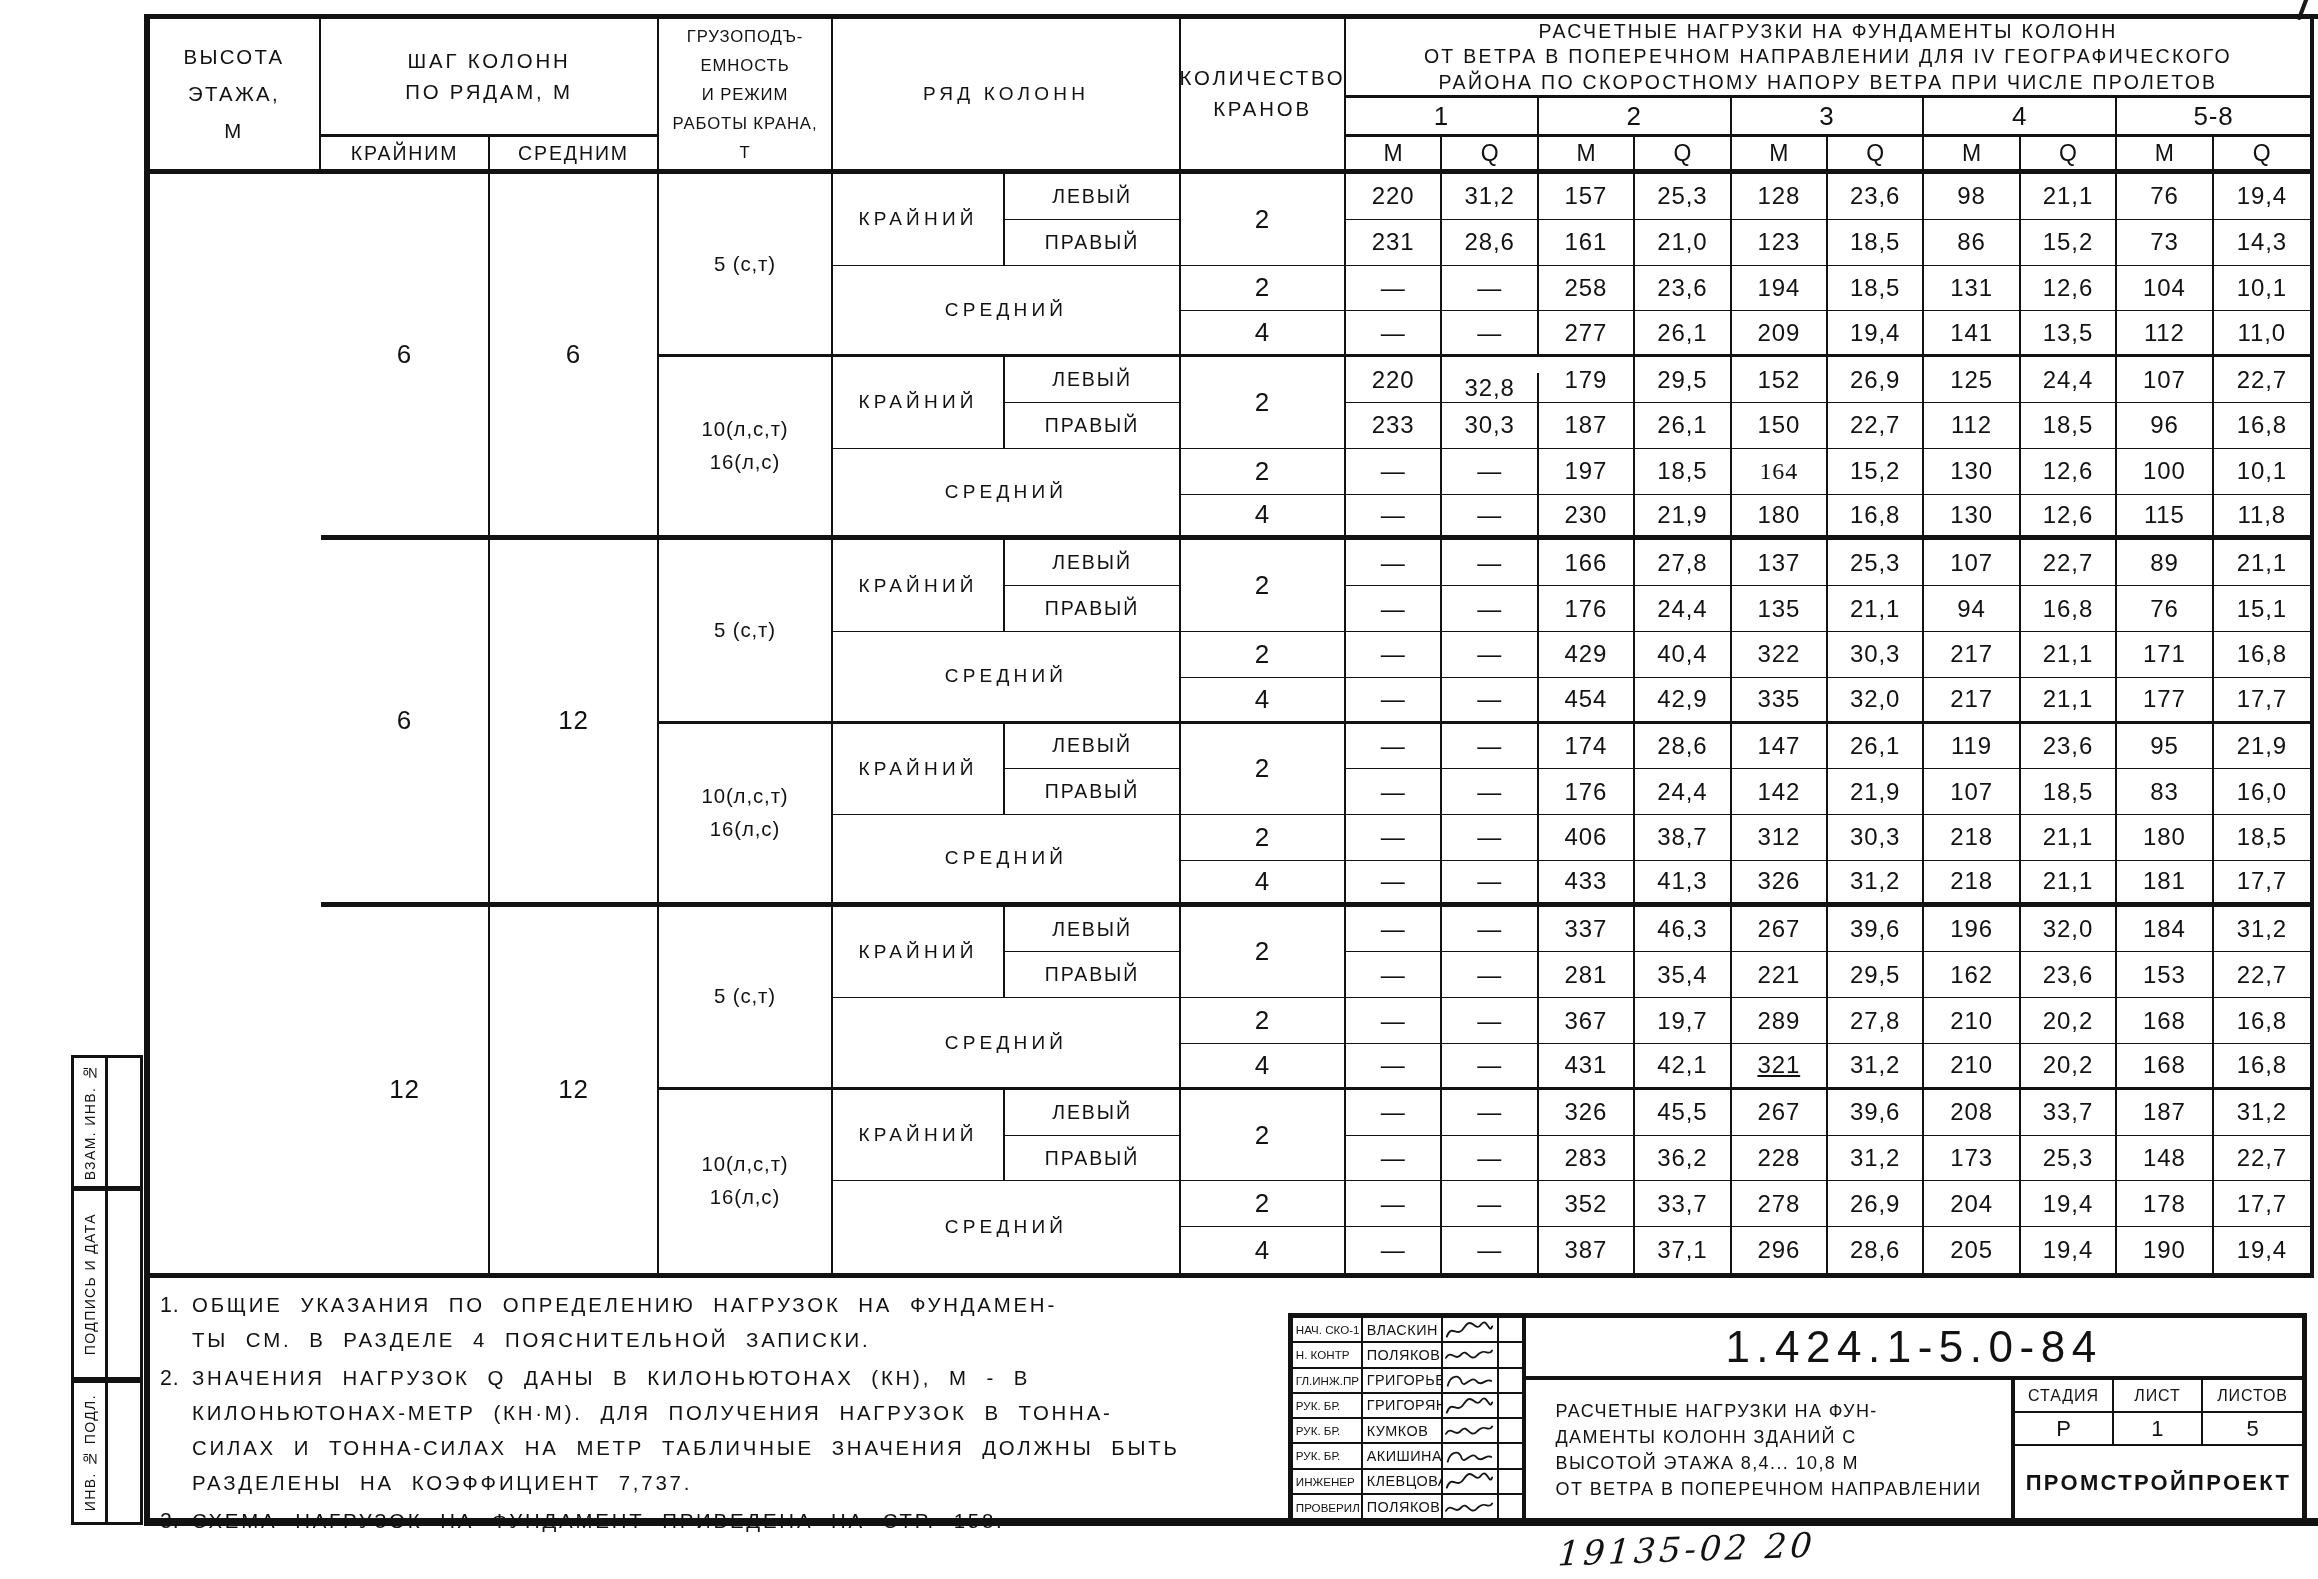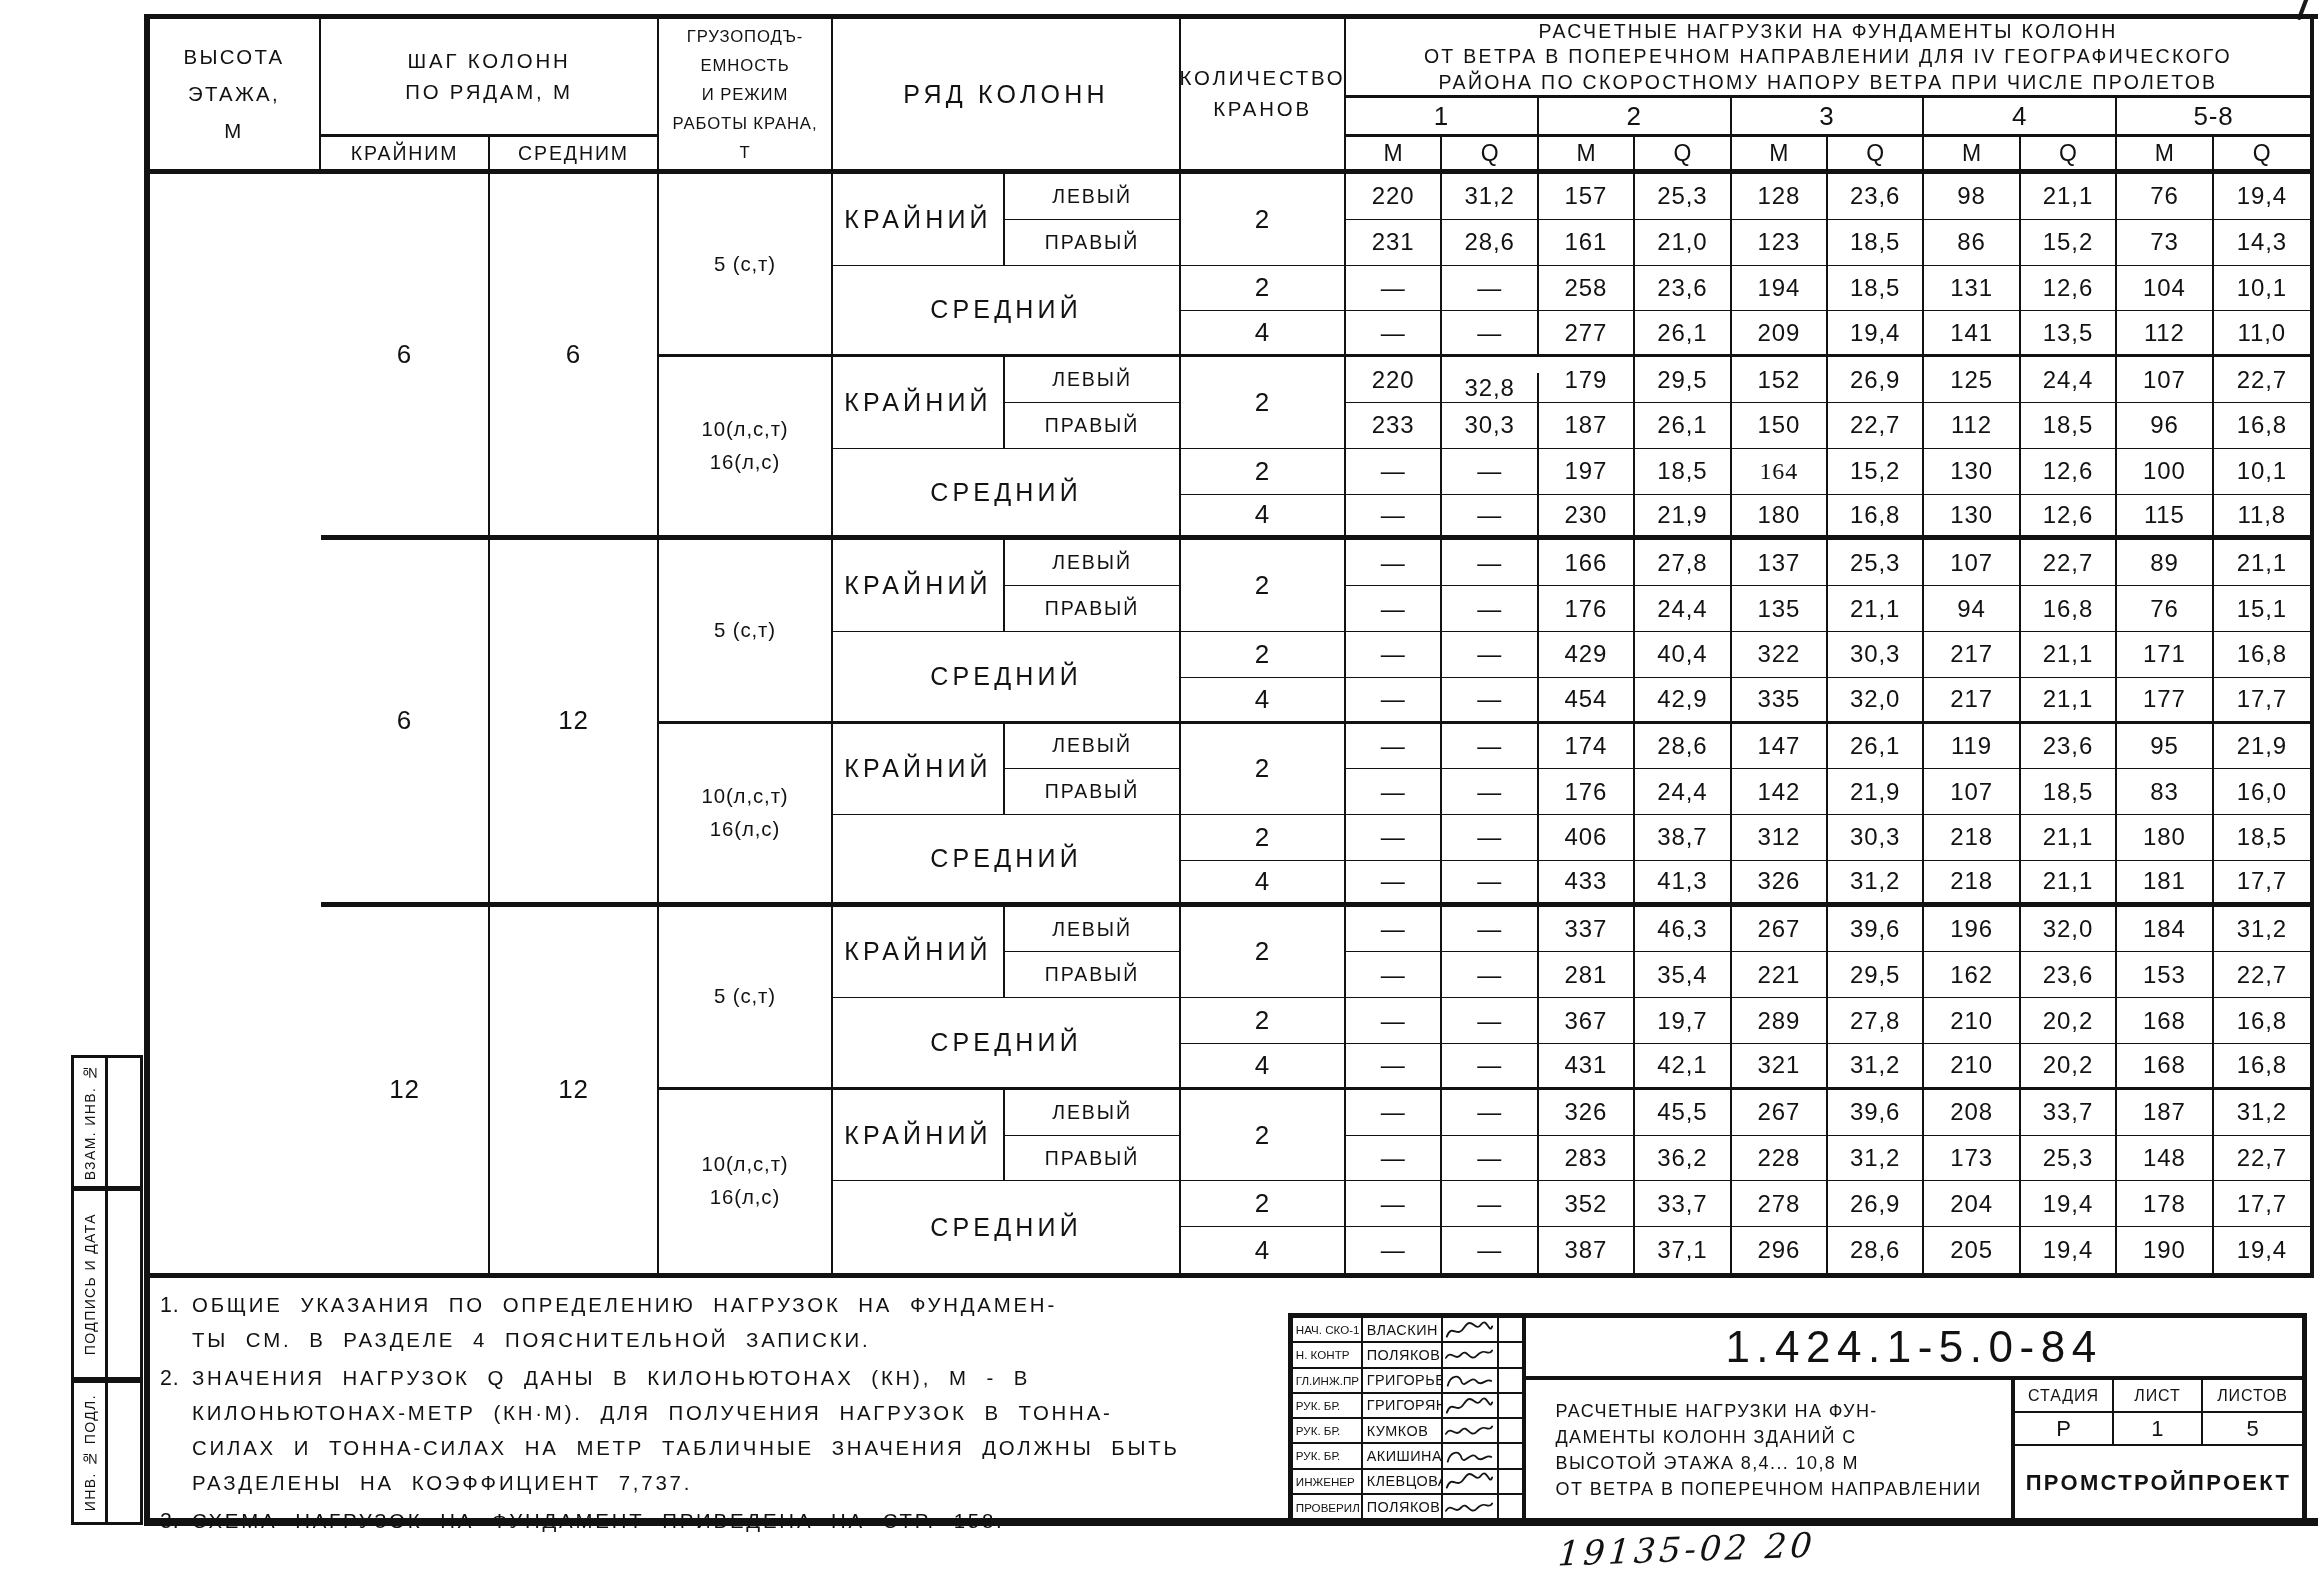"РЯД КОЛОНН" .f-rowlbl { font-size: 25px -> 19px }
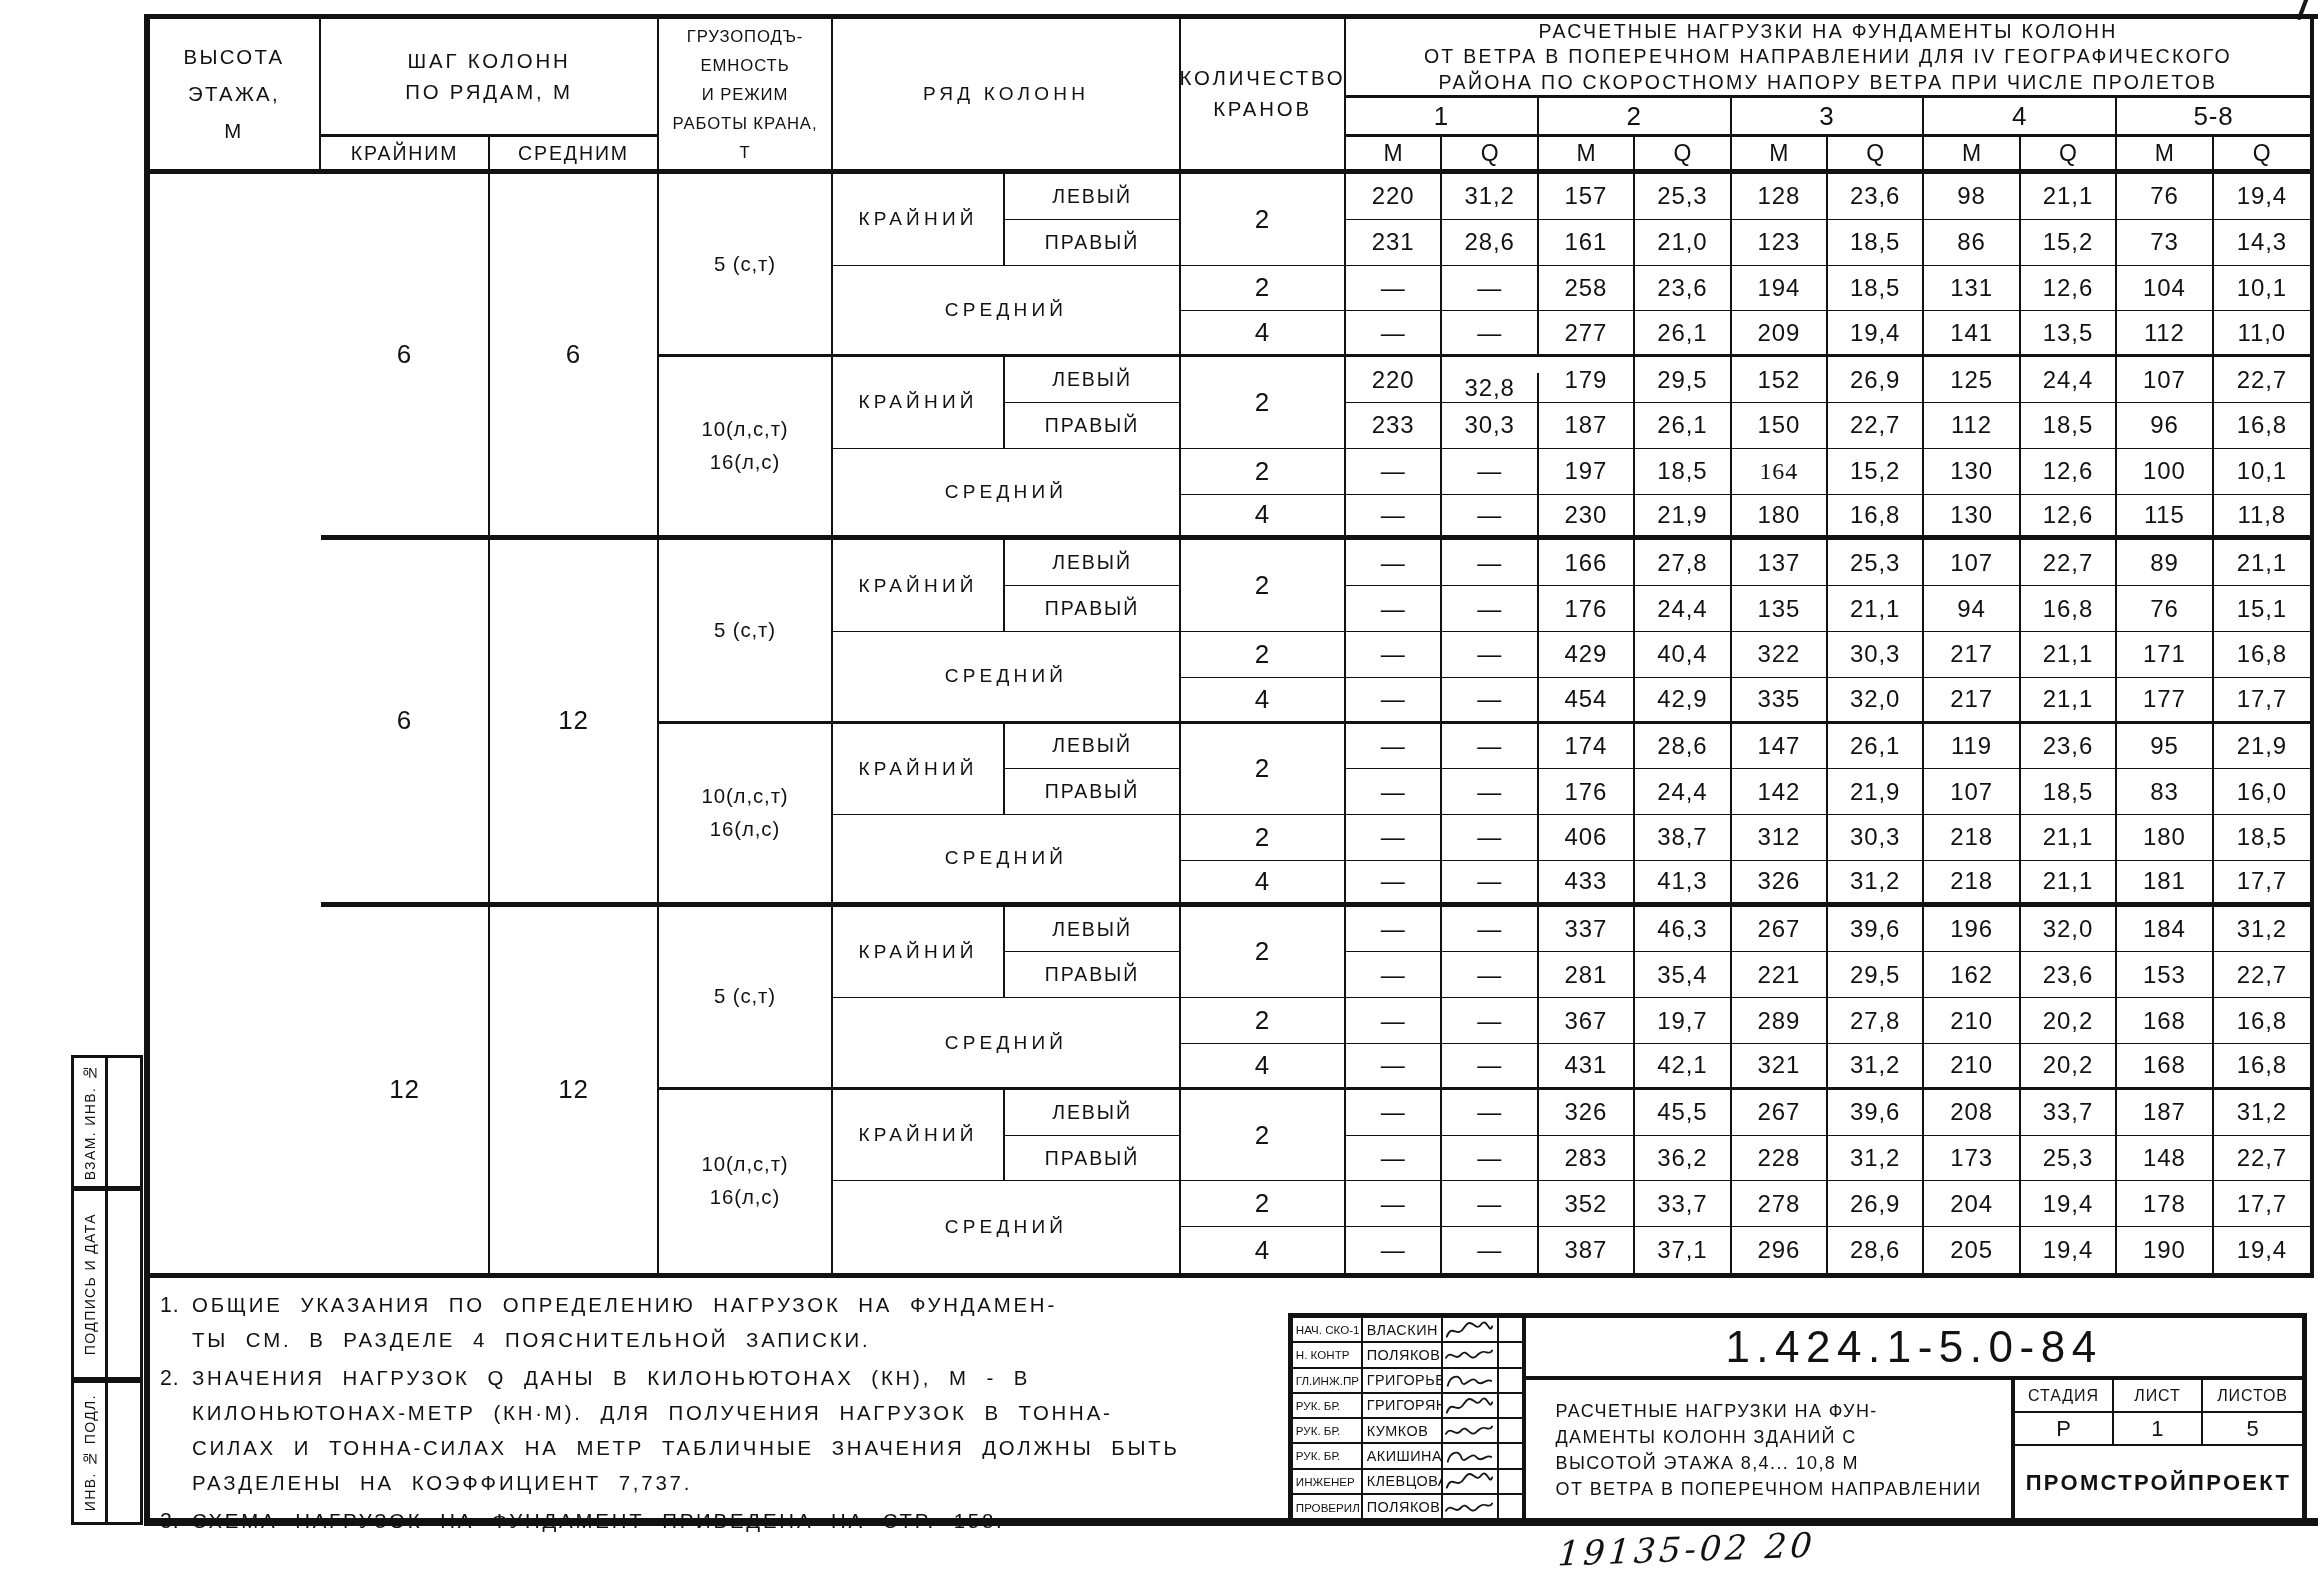"321" div.c { text-decoration: none -> underline }
